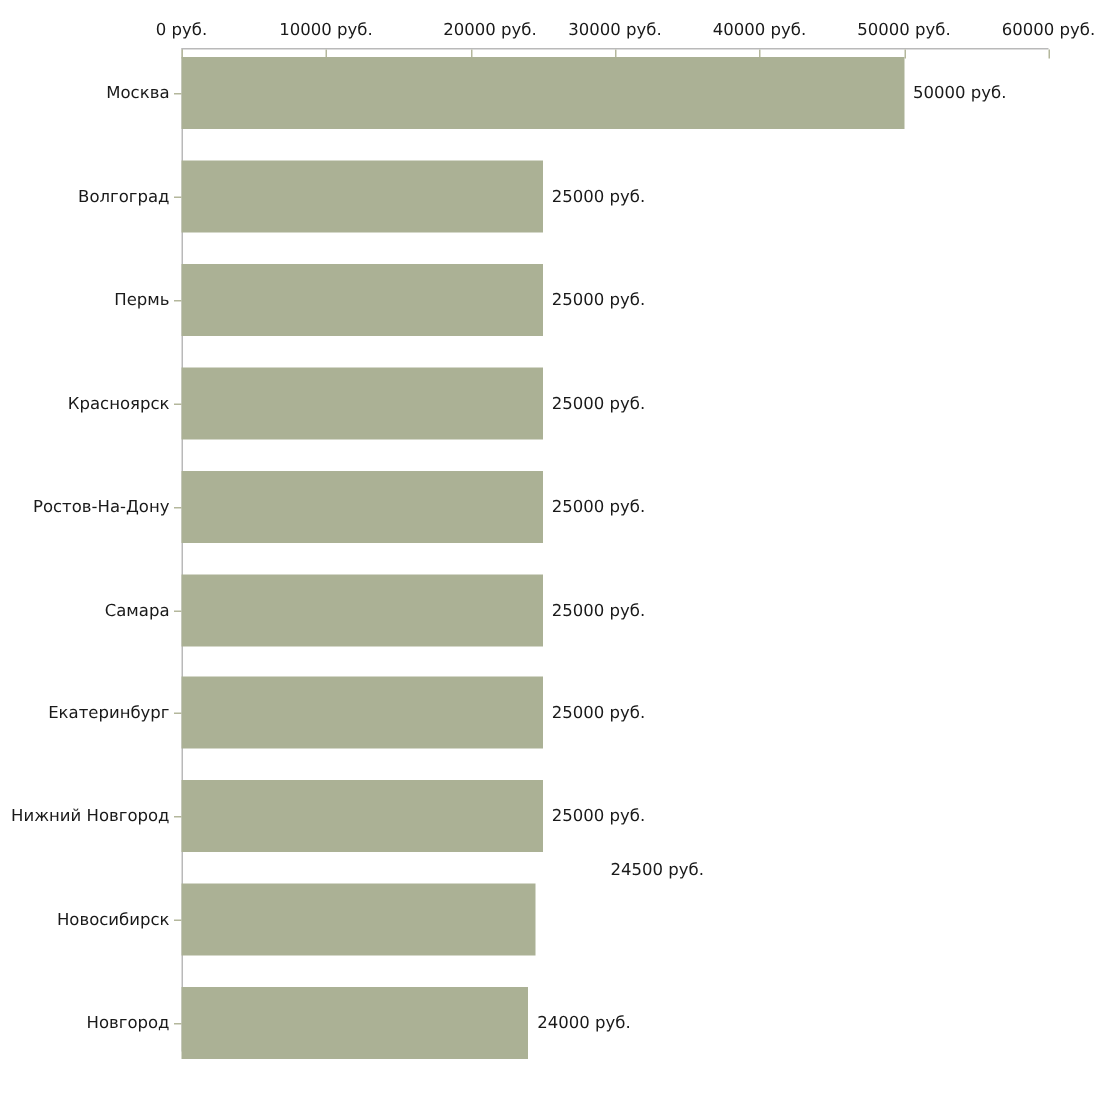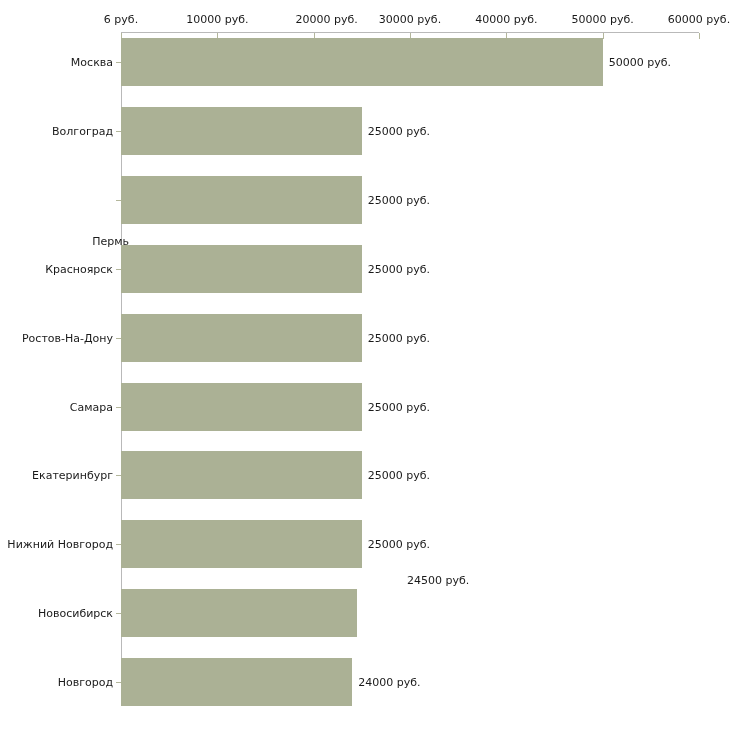"6 руб." div.axis-tick-label { text: 6 -> 0 }
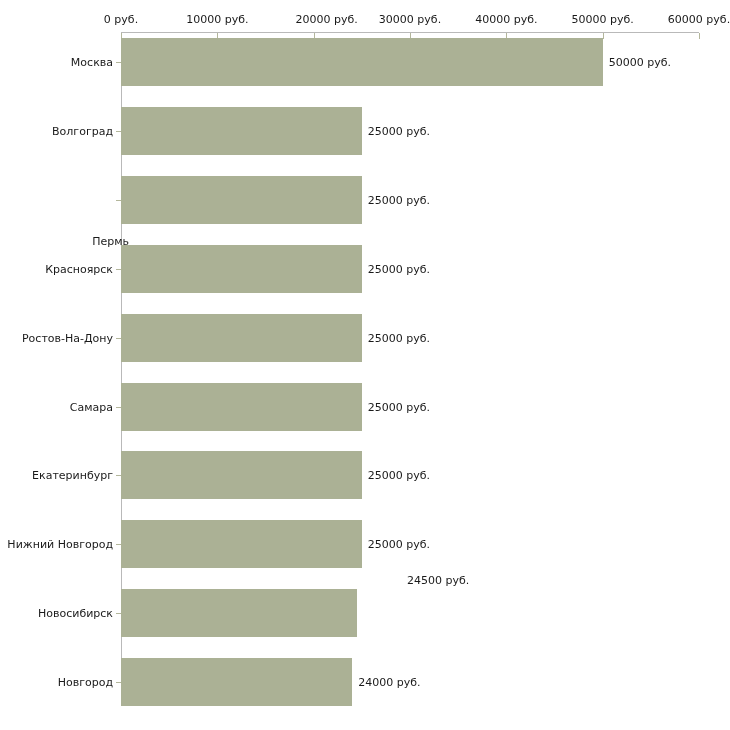"Пермь" div.cat-label { left: 16px -> 0px; margin-top: 41px -> none }
